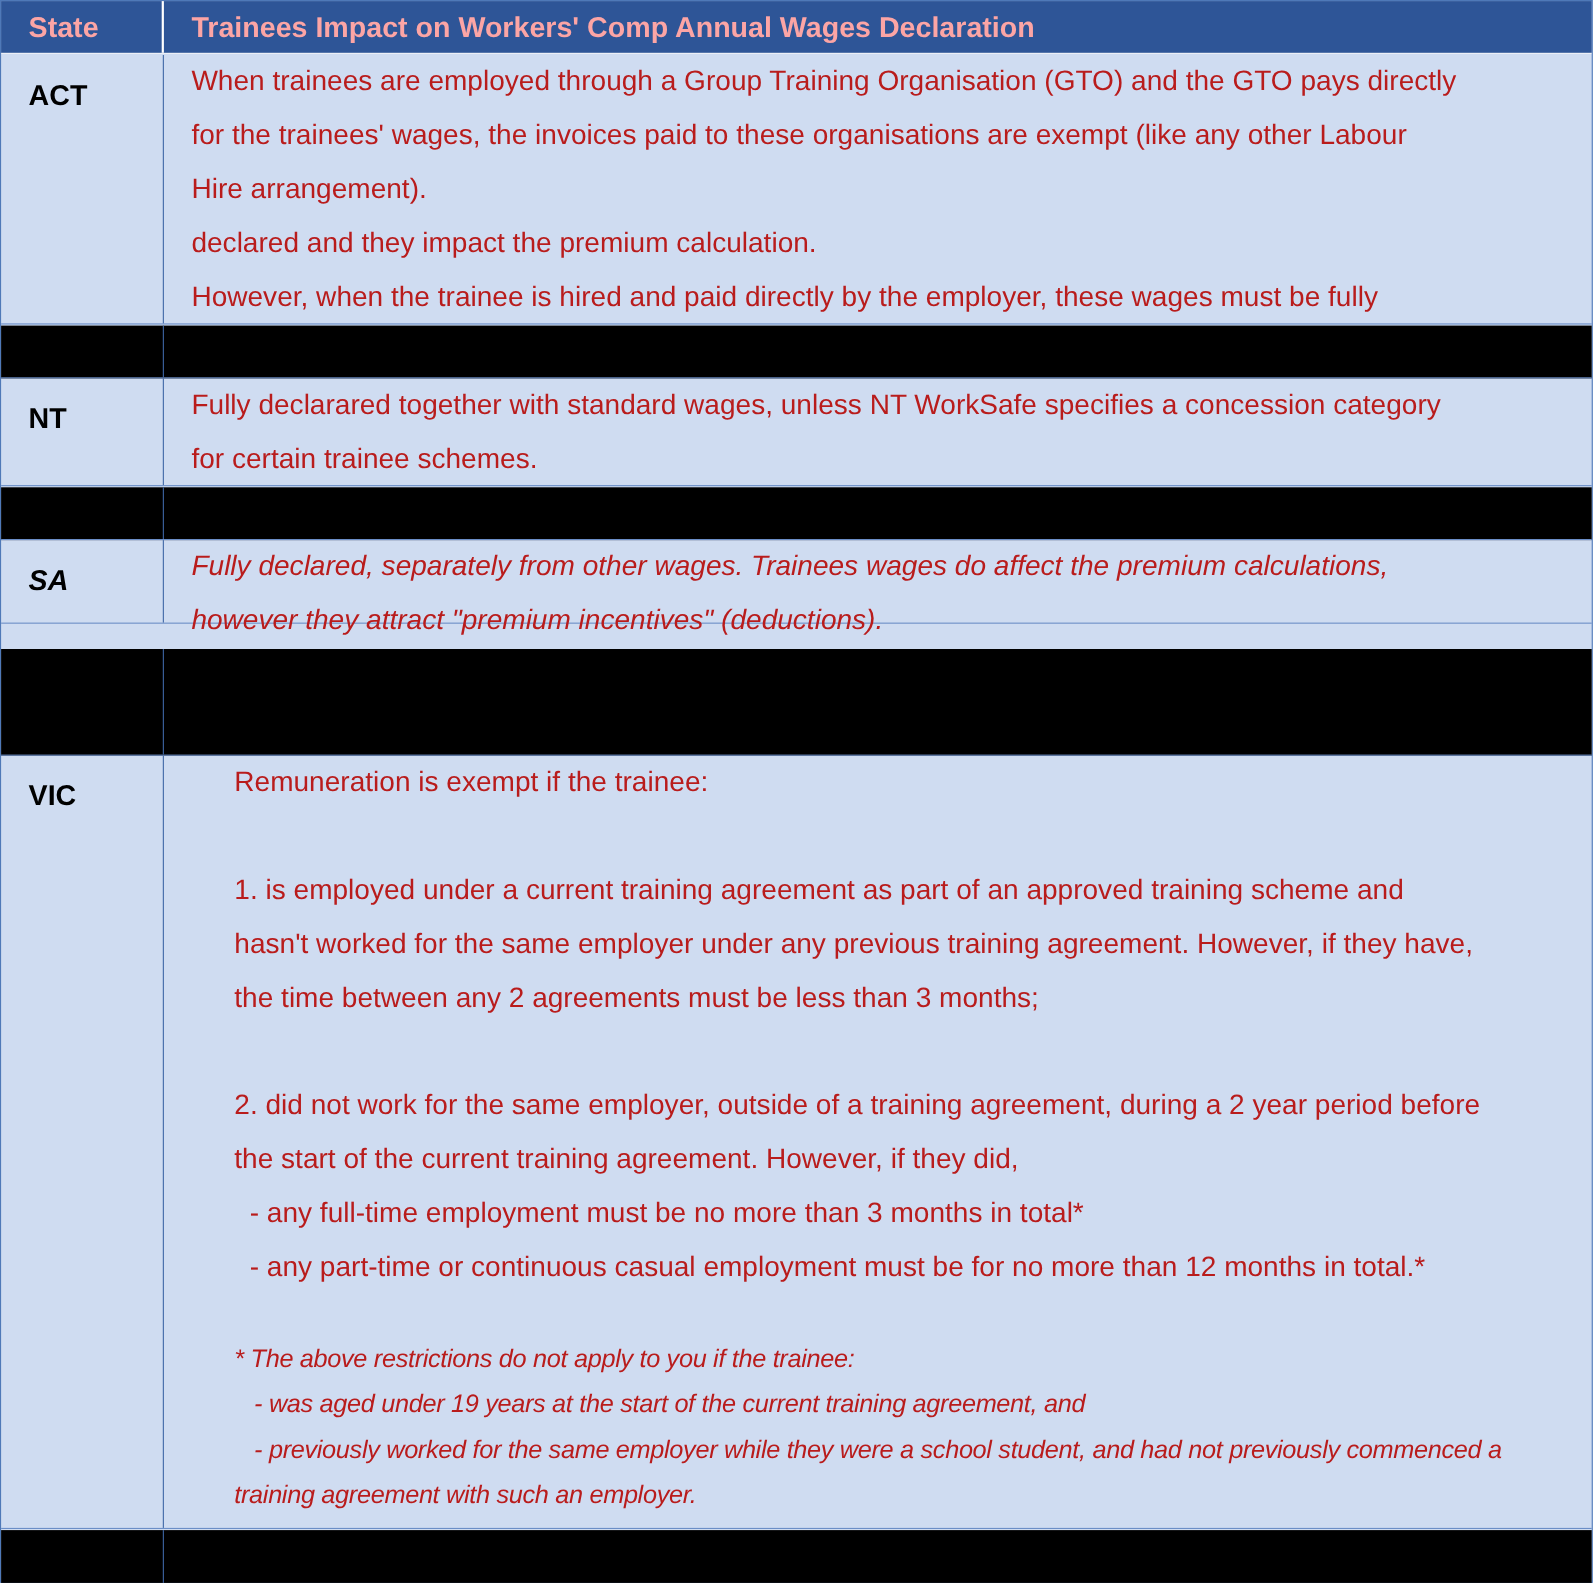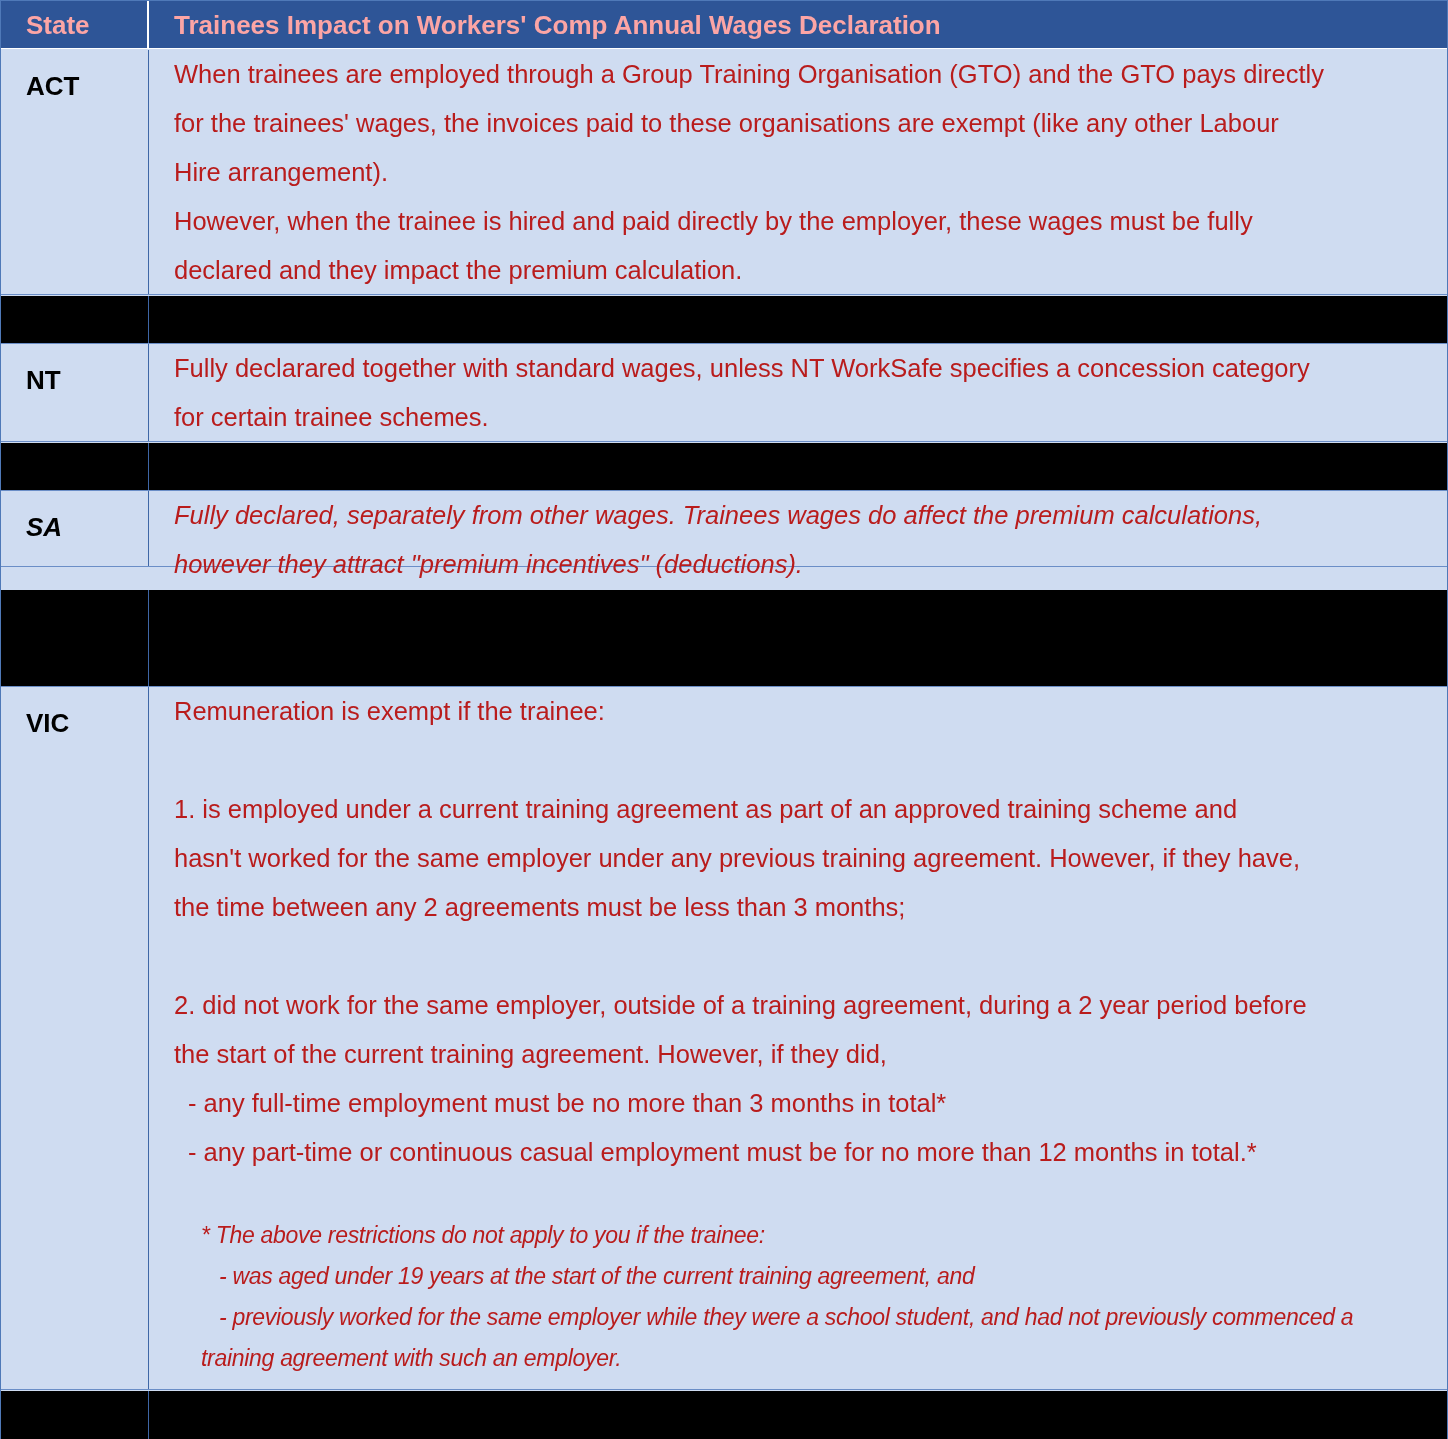"However, when the trainee is" span.line { order: before "declared and they impact the" -> after "declared and they impact the" }
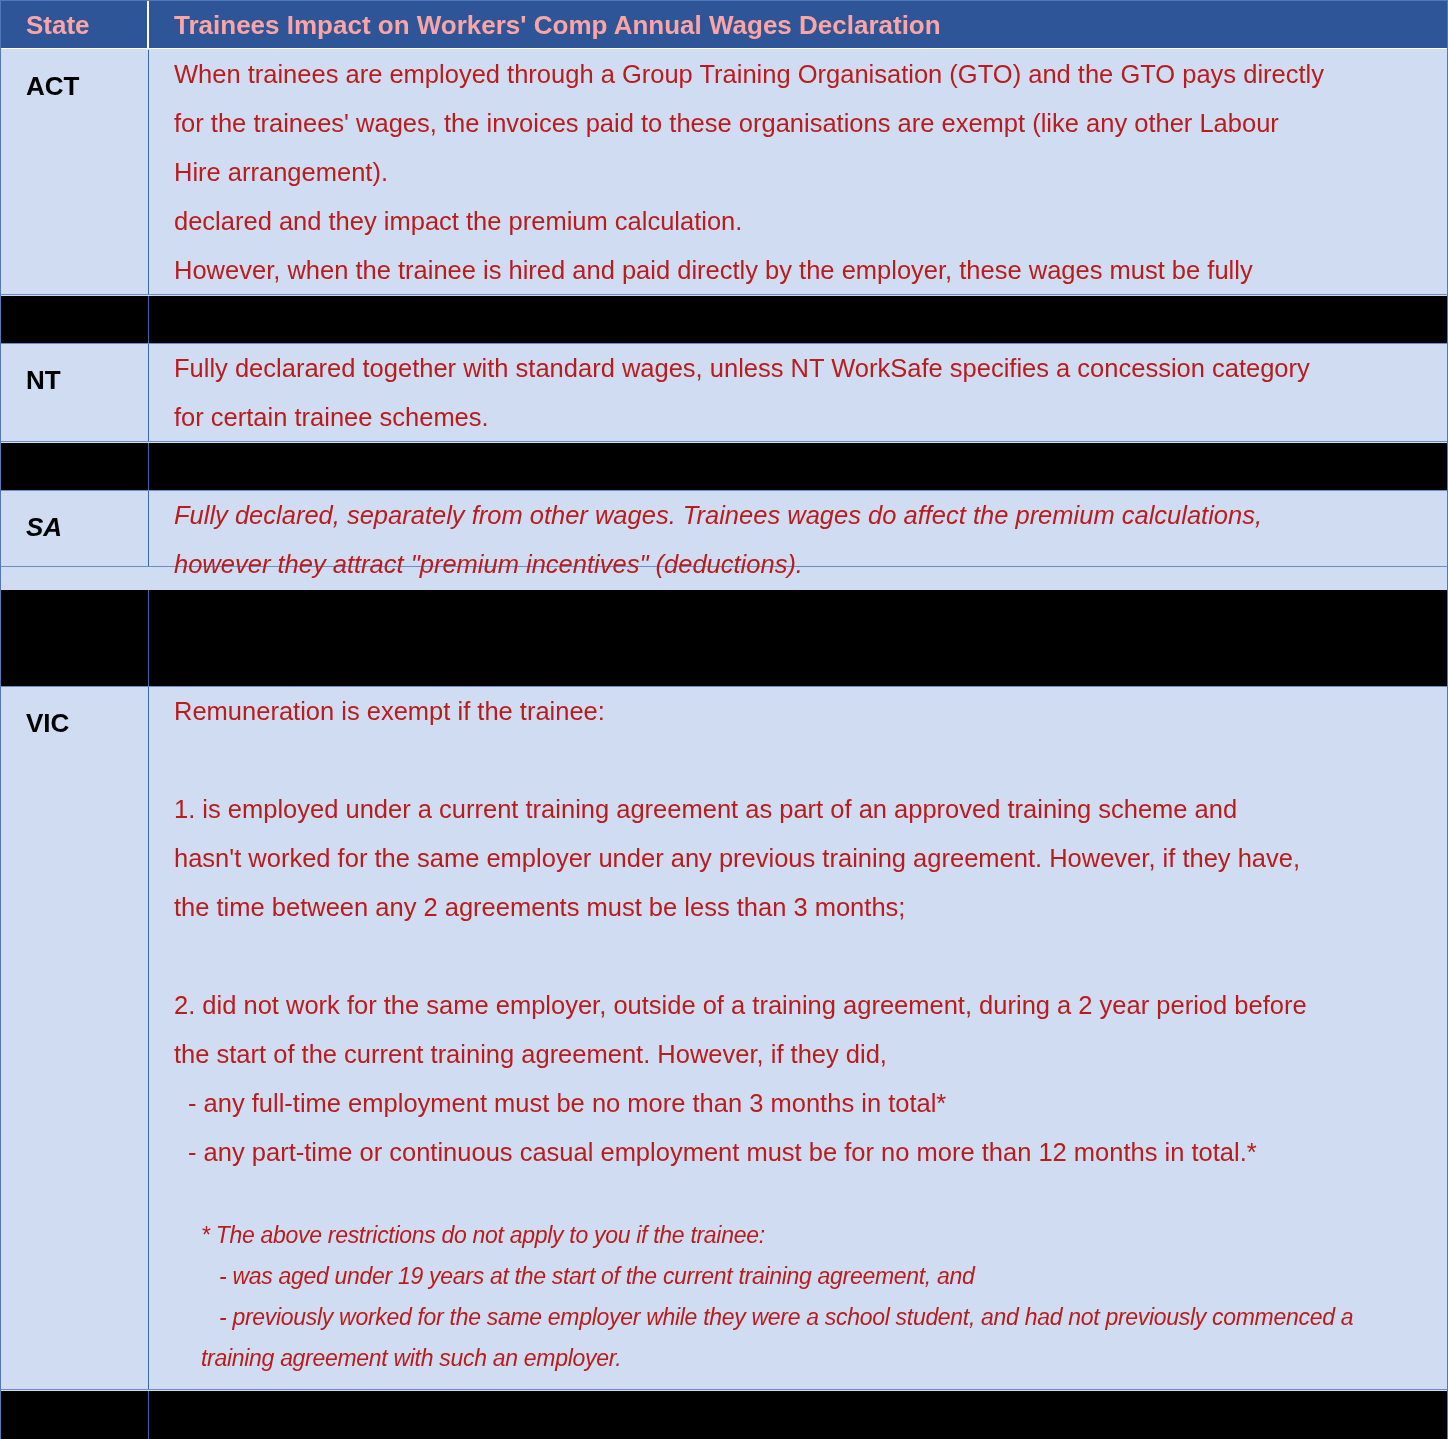"VIC" div.row { gap: none -> 39px }
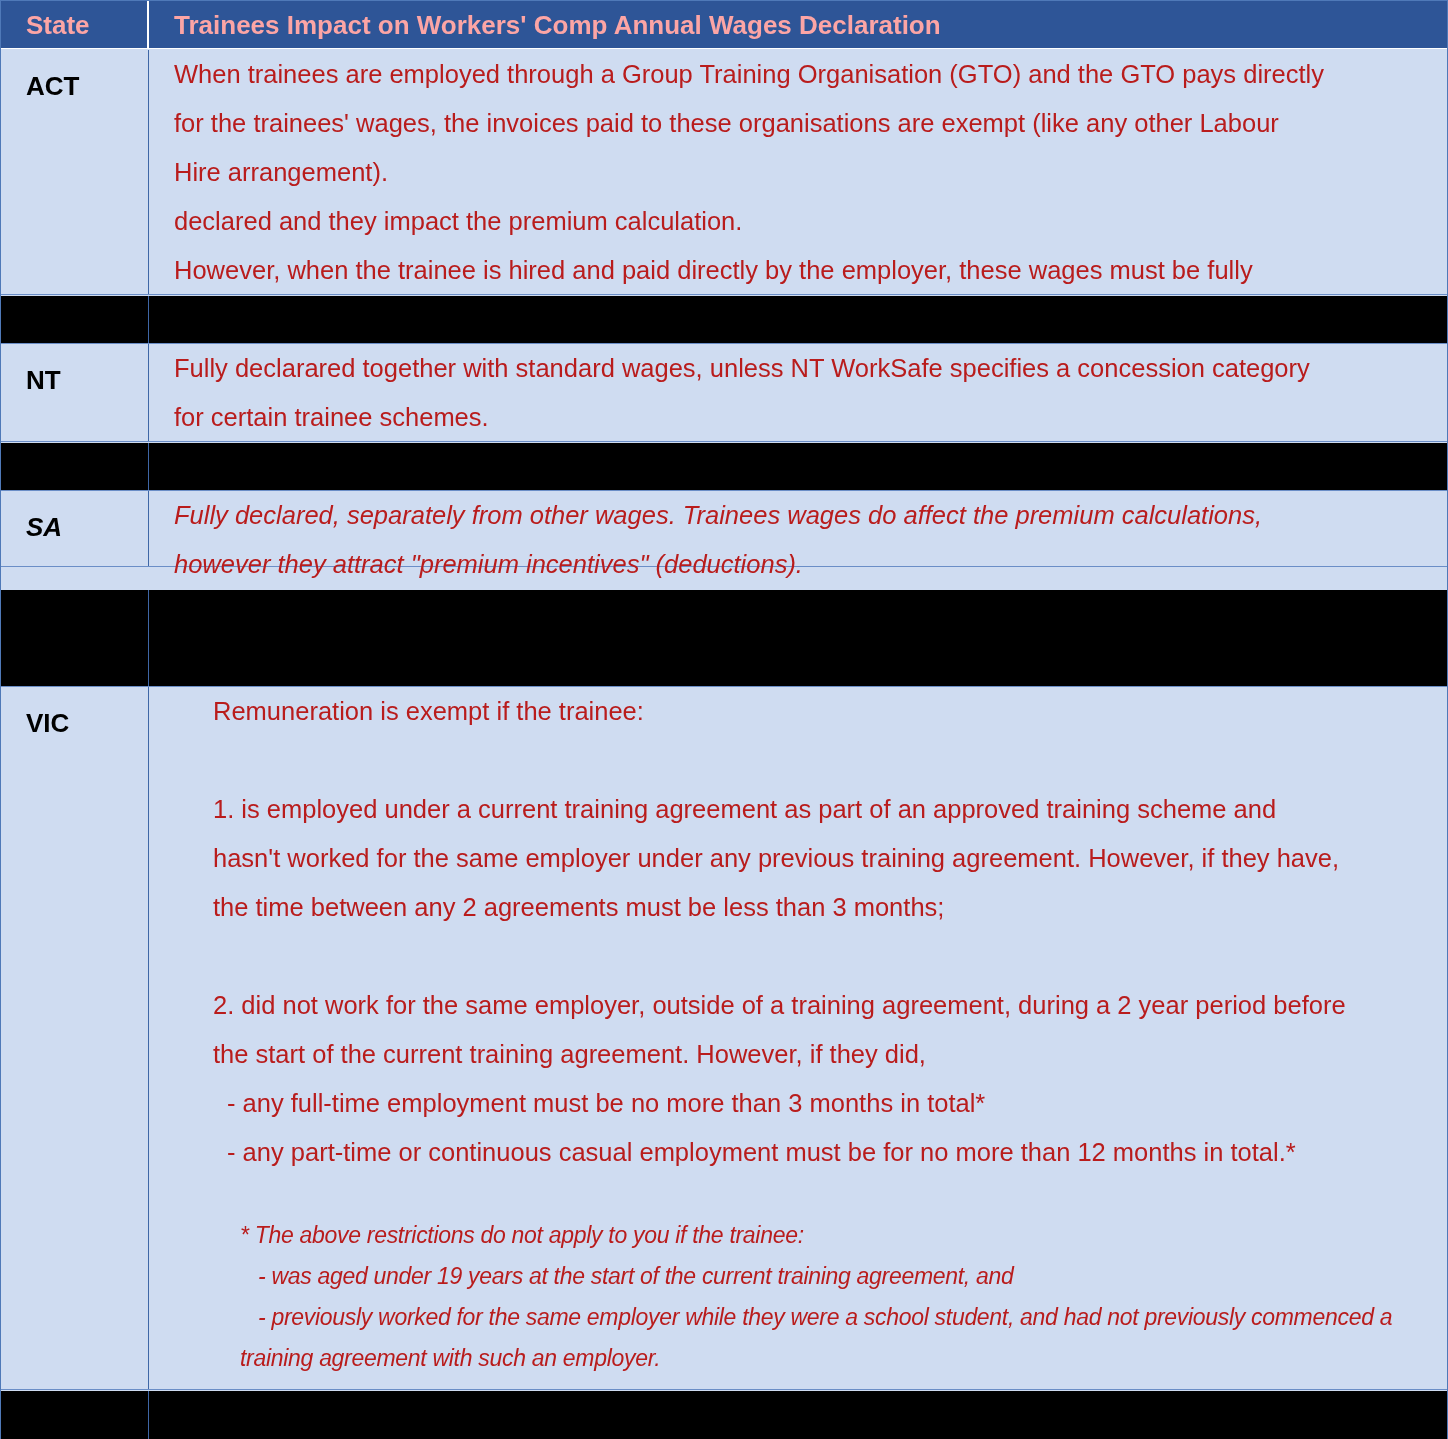"* The above restrictions do" .note { margin-left: 27px -> none }
